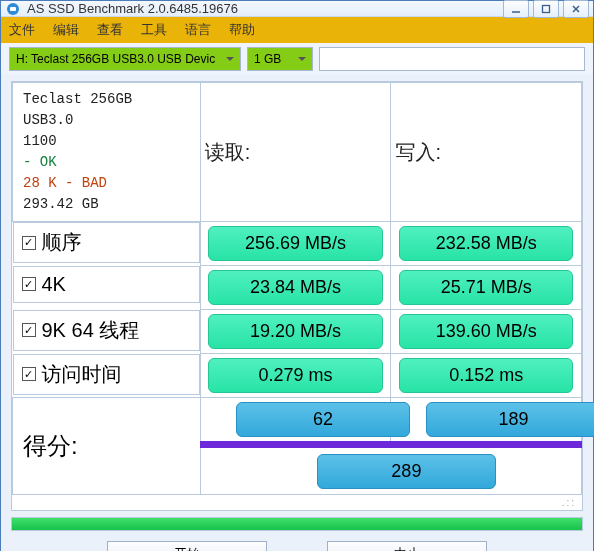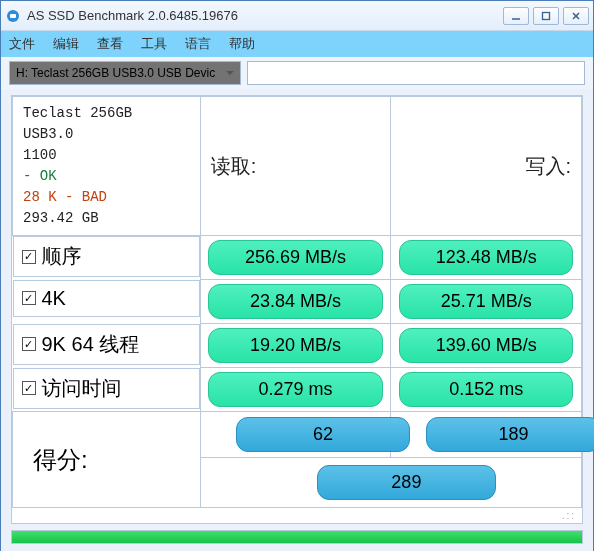"AS SSD Benchmark 2.0.6485.19676" .titlebar { height: 30px -> 16px }
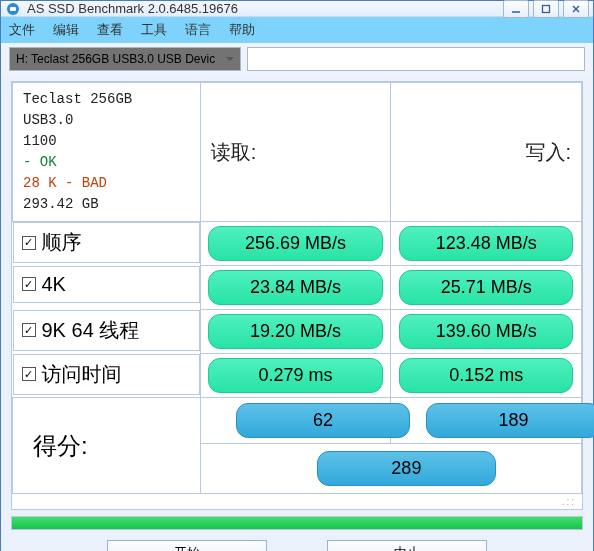"文件" .menubar { background: #7dd3fc -> #eab308 }
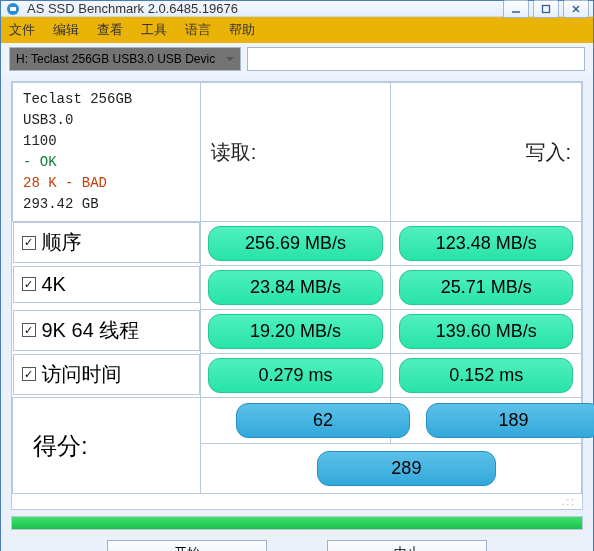"H: Teclast 256GB USB3.0 USB" .select { background: #737373 -> #84cc16 }
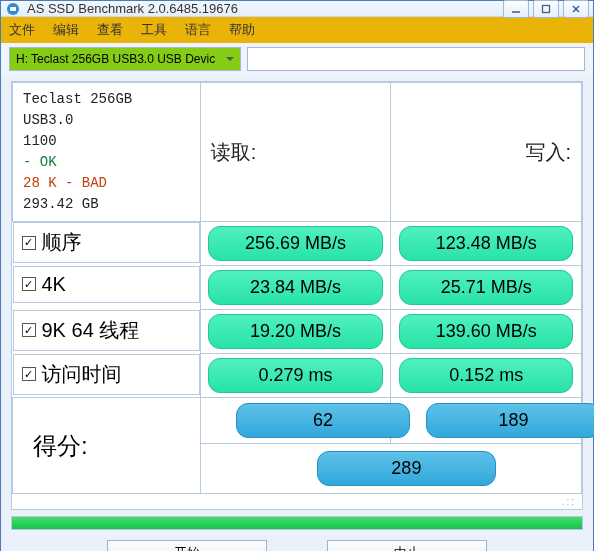"1 GB" div.select { html: none -> <div> <span>1 GB</span> </div> }
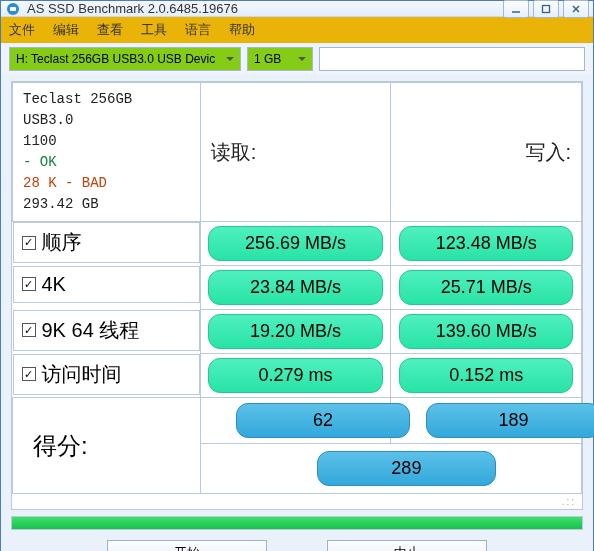"读取:" .hdr { padding: 6px 10px -> 6px 4px }
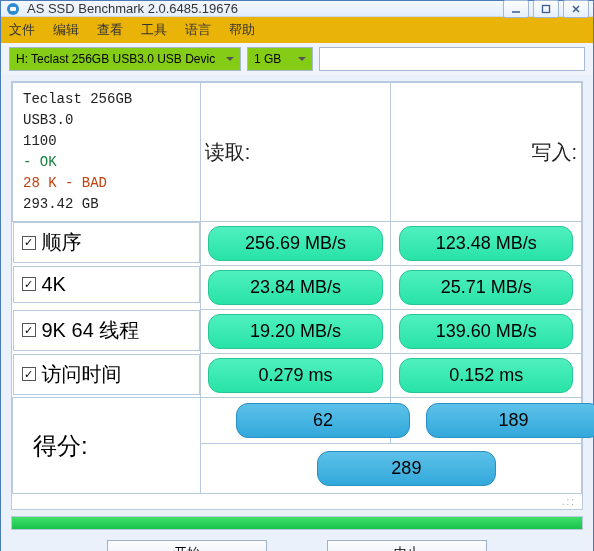"写入:" td.hdr { text-align: right -> none }
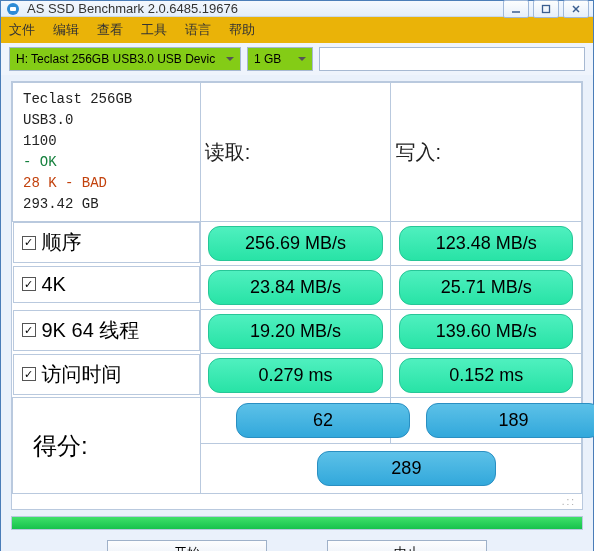"256.69 MB/s" .pill { border-radius: 12px -> 6px }
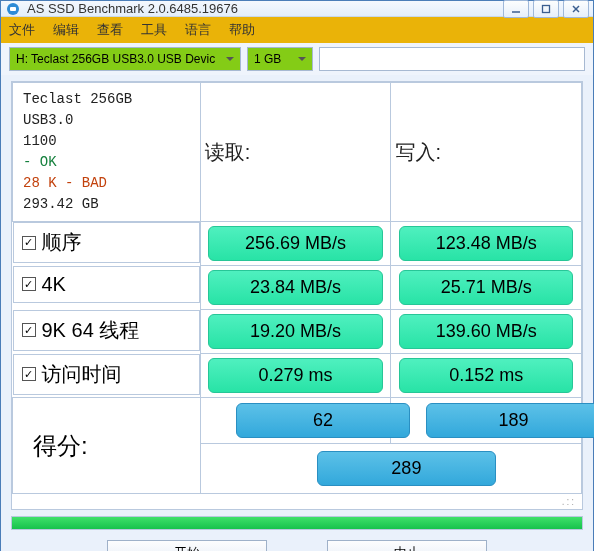"123.48 MB/s" span.pill { text: 123.48 -> 232.58 }
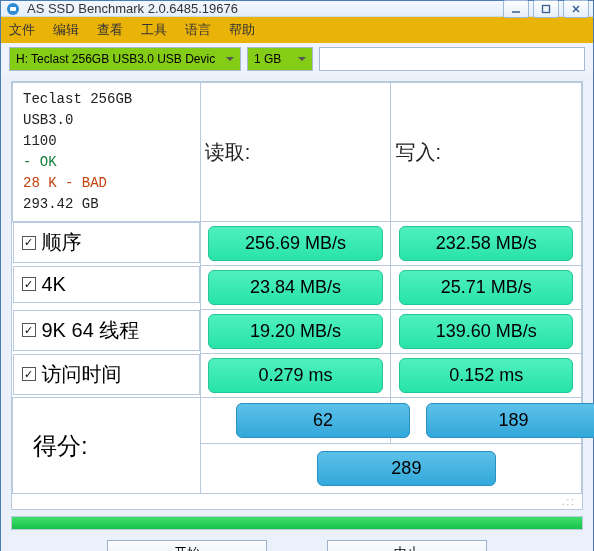"得分:" .score-label { padding: 8px 20px -> 8px 10px }
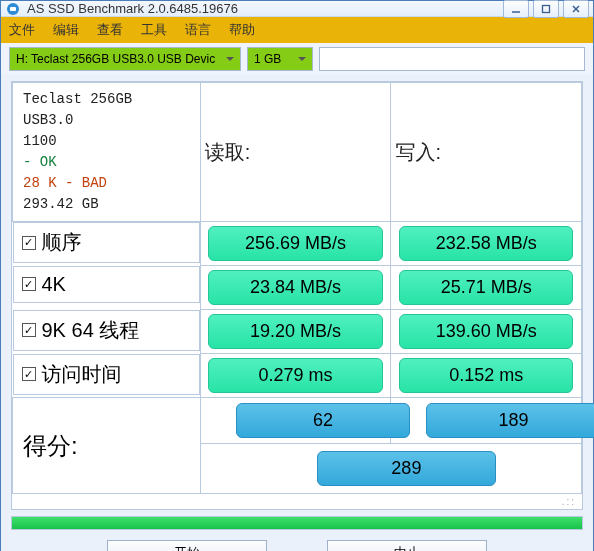"289" .total-row td { border-top: 1px solid #6d28d9 -> 7px solid #6d28d9 }
